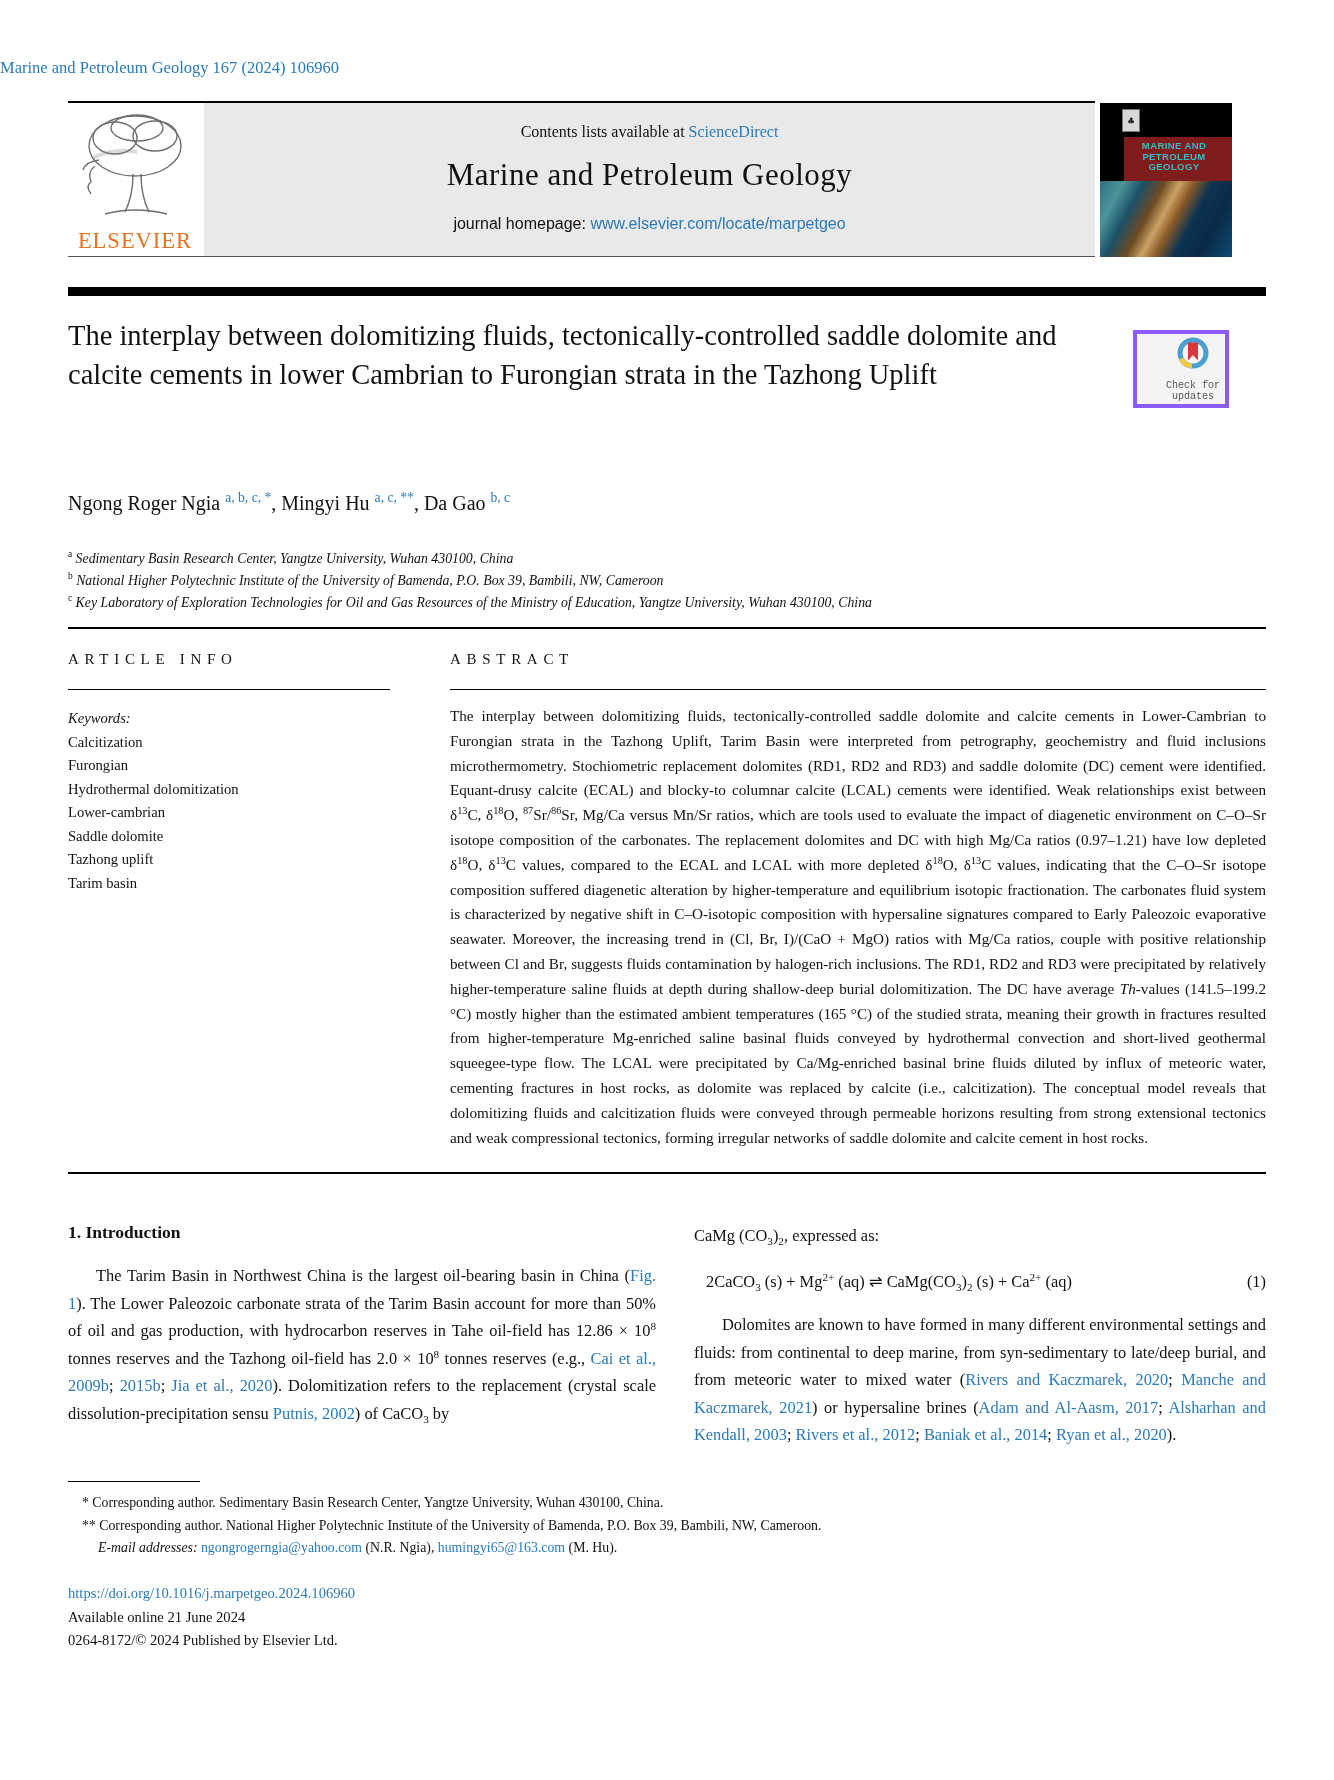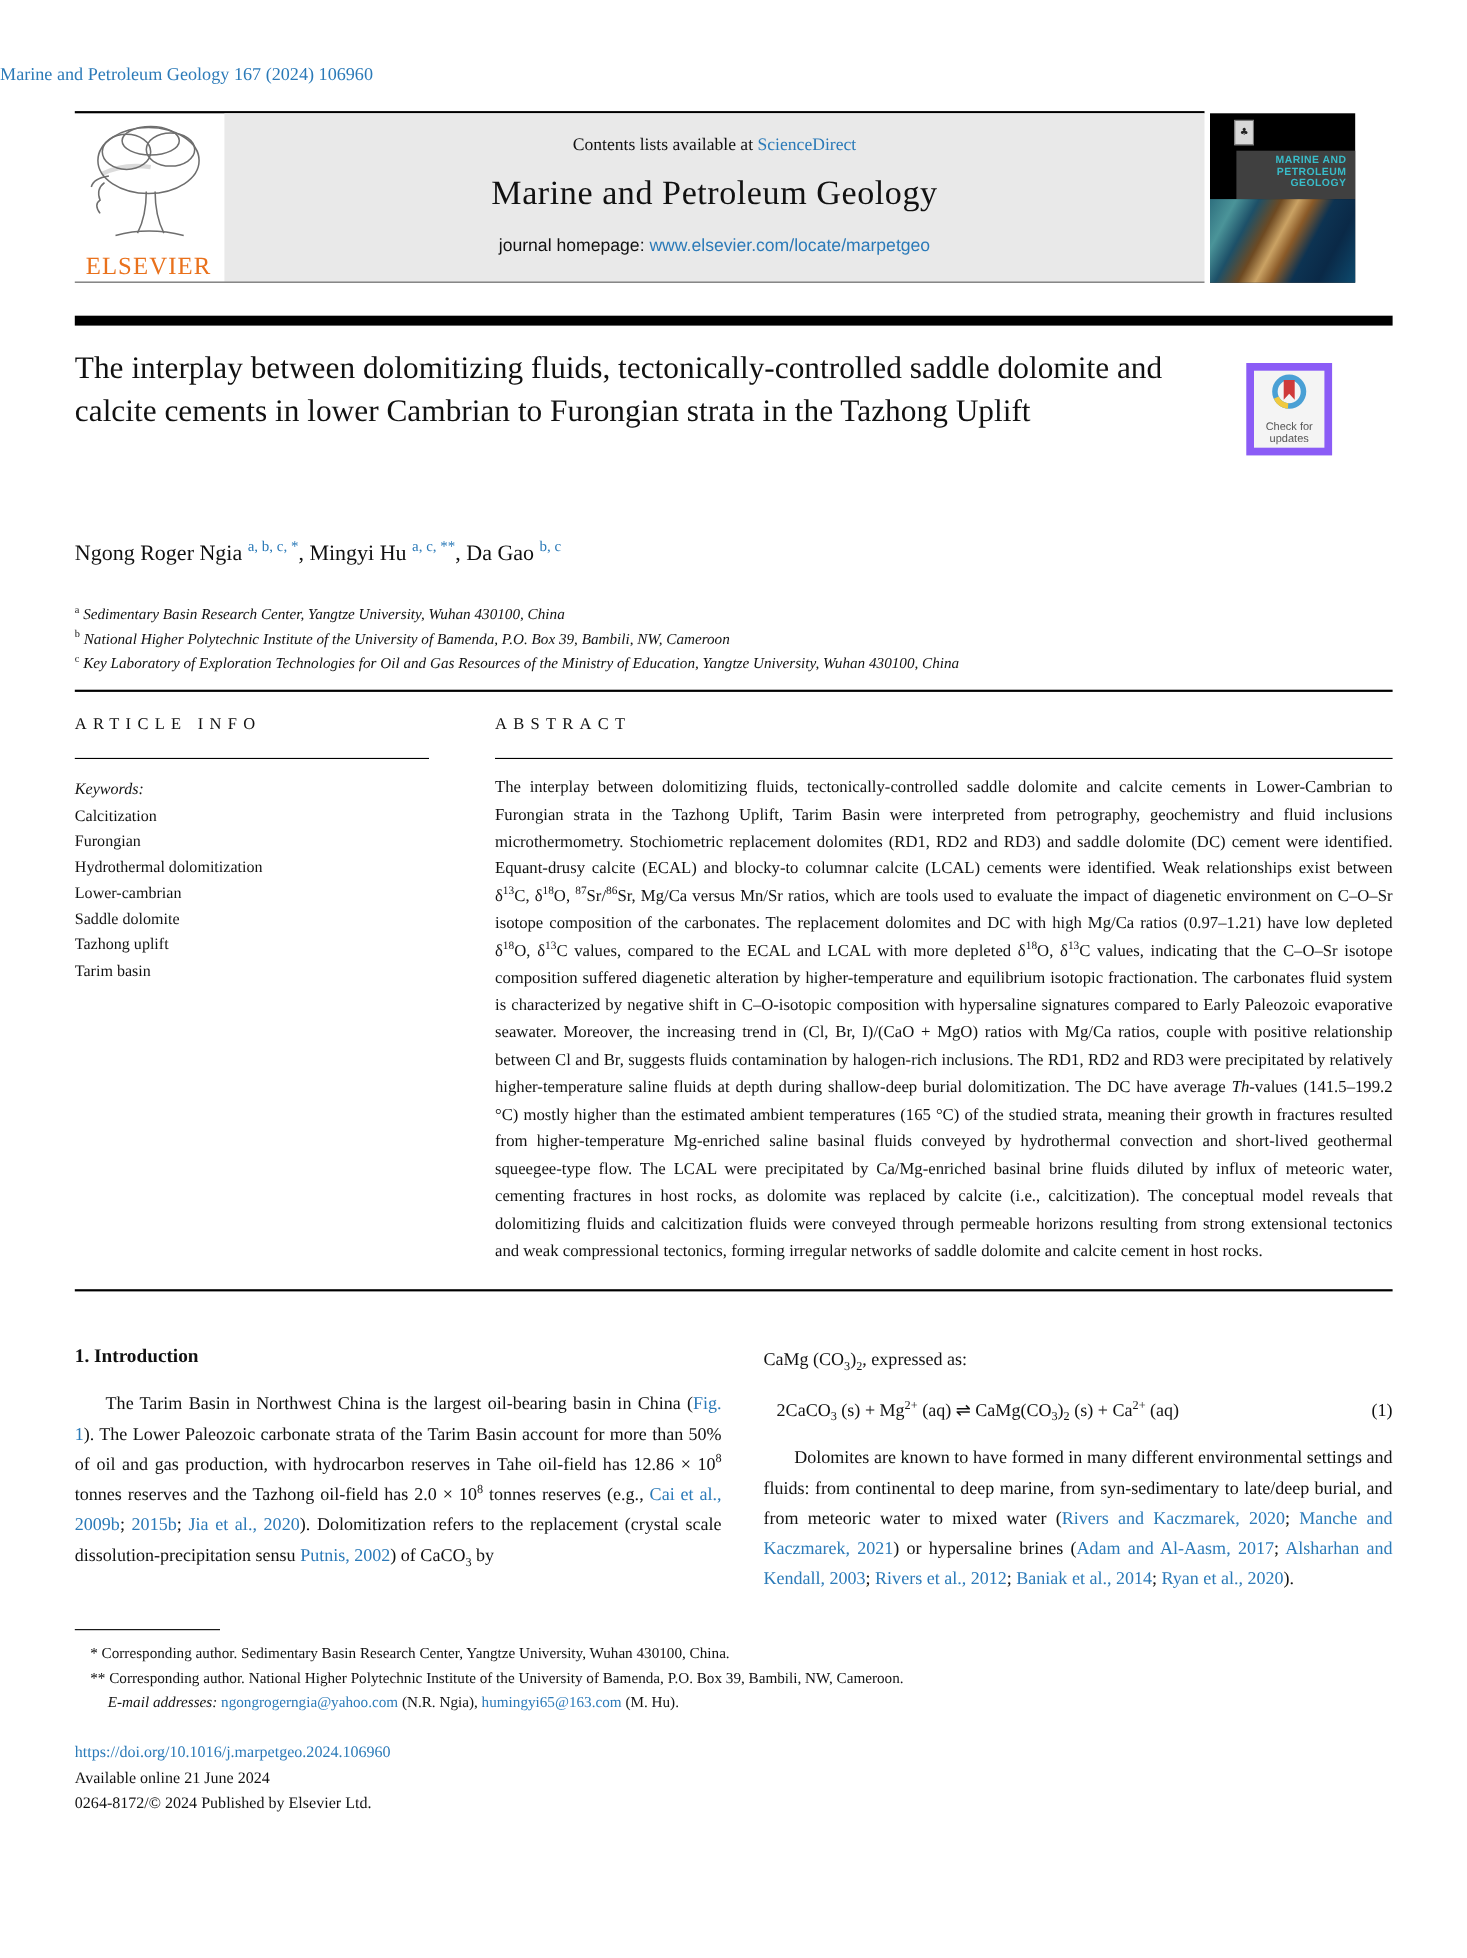"MARINE AND" .cover-band { background: #404040 -> #7f1d1d; text-align: right -> center }
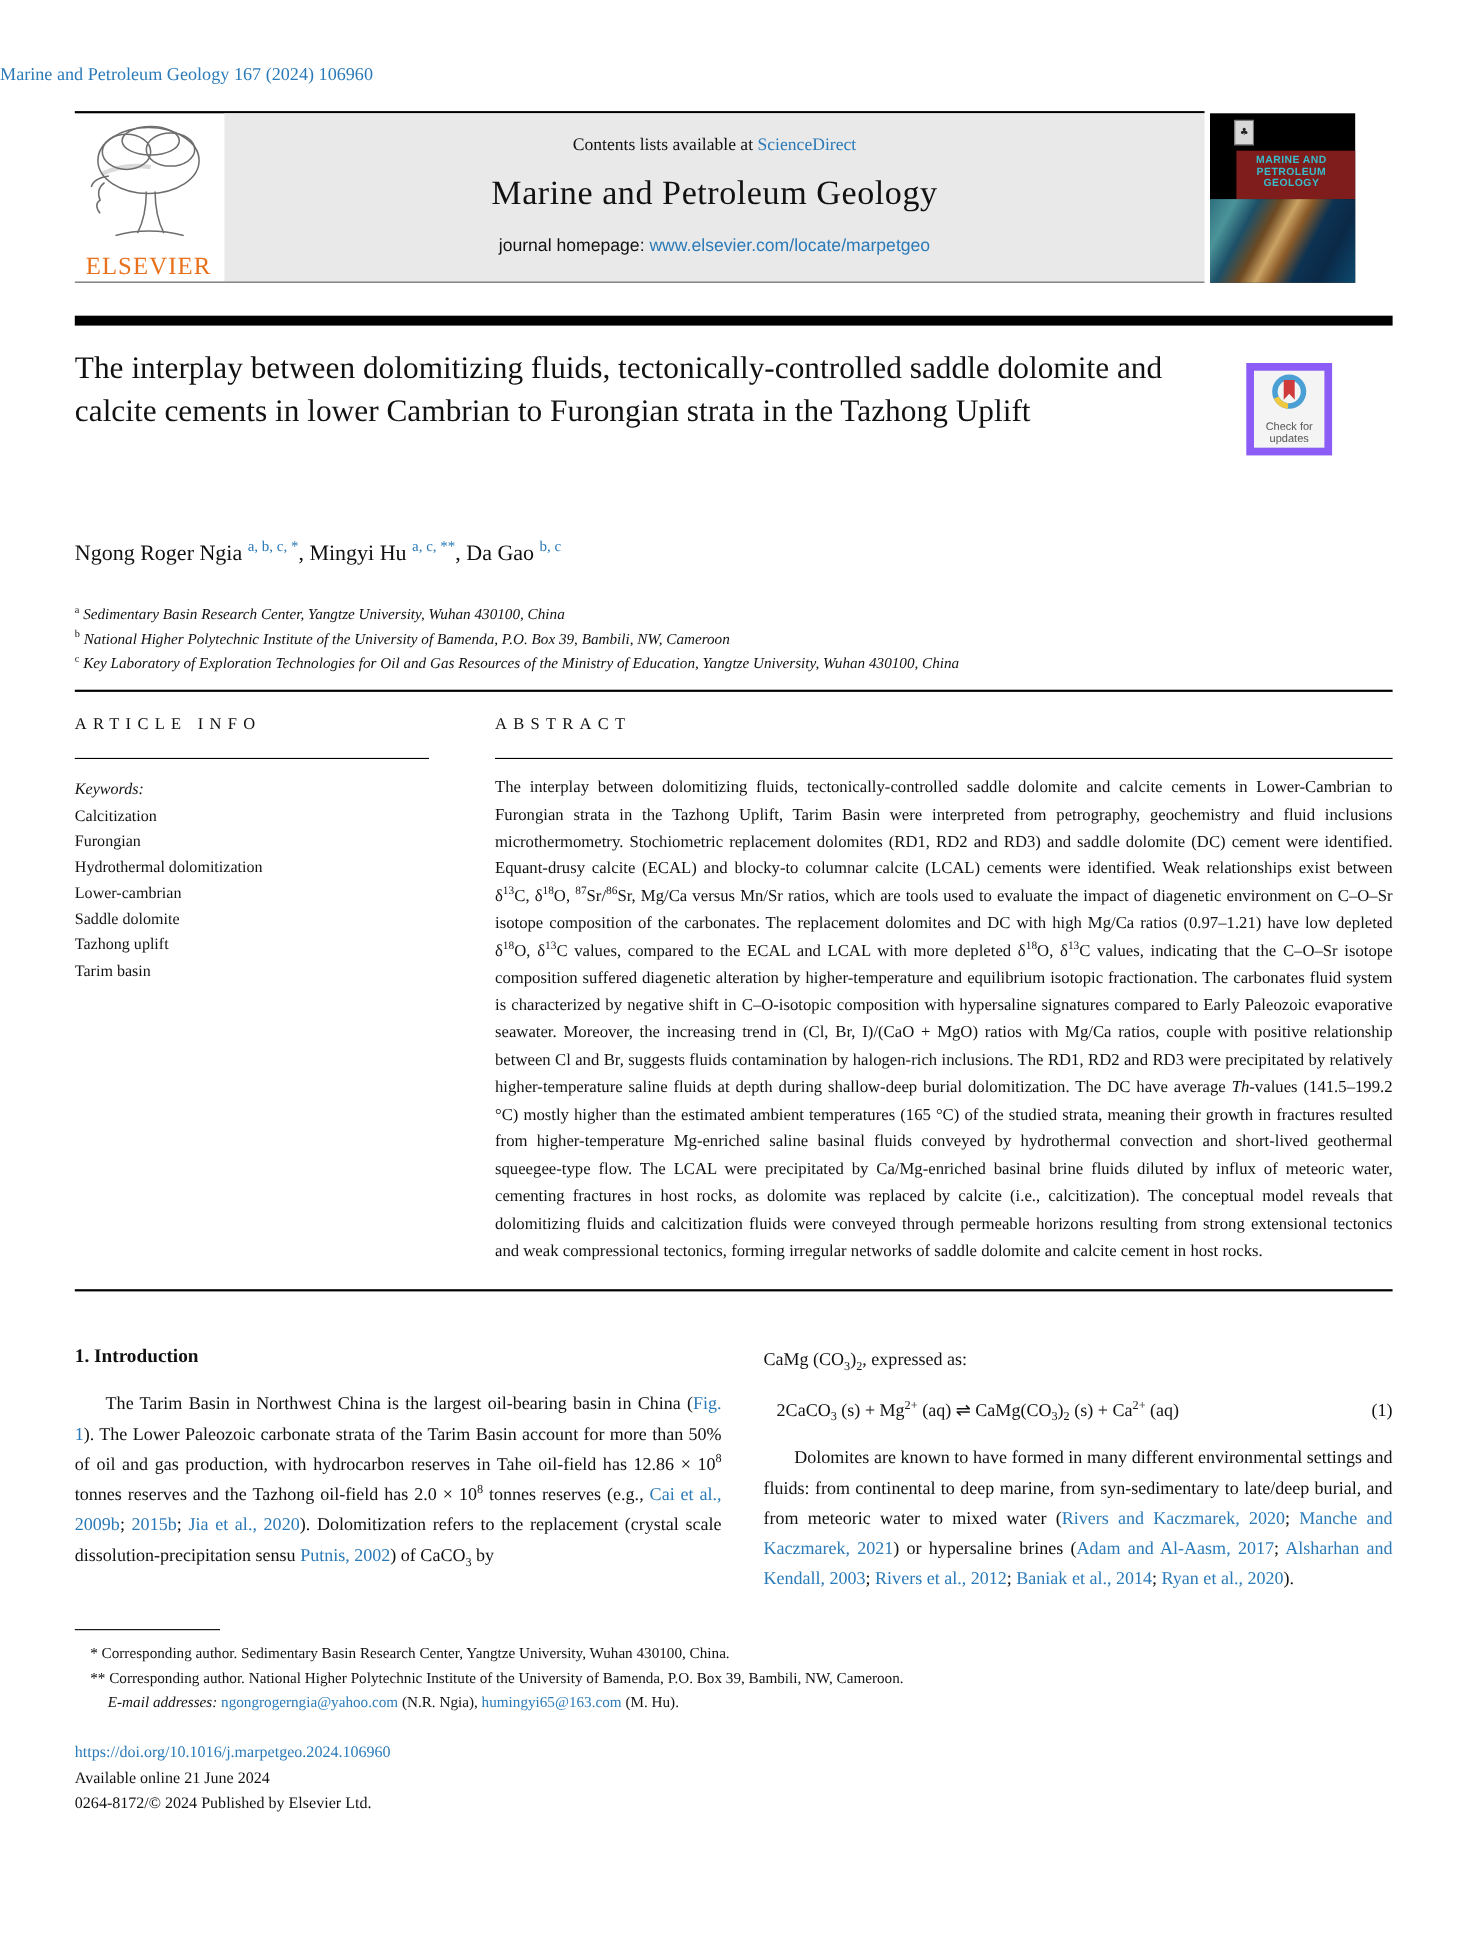"Check for" .badge { border: 7px solid #8b5cf6 -> 4px solid #8b5cf6; font-family: Liberation Sans, sans-serif -> Liberation Mono, monospace; padding-left: none -> 24px }
